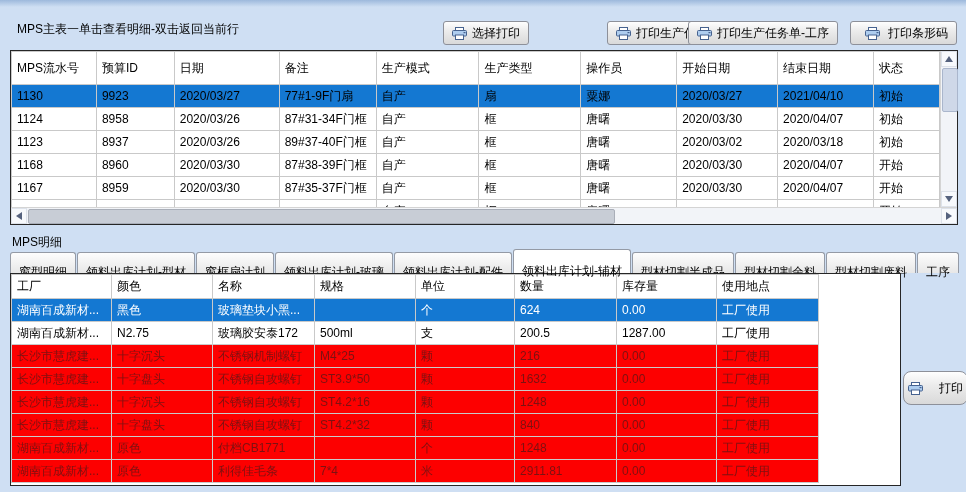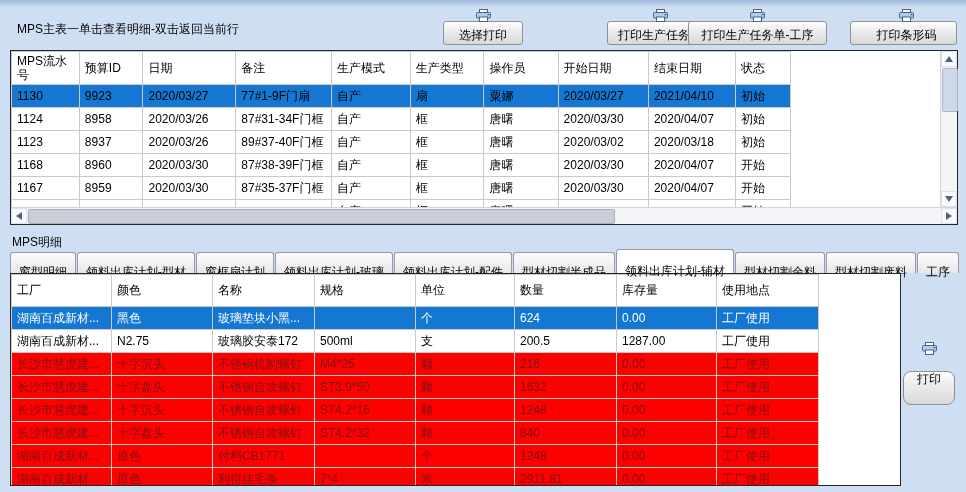"选择打印" .xbtn { flex-direction: column -> none; justify-content: flex-end -> space-between }
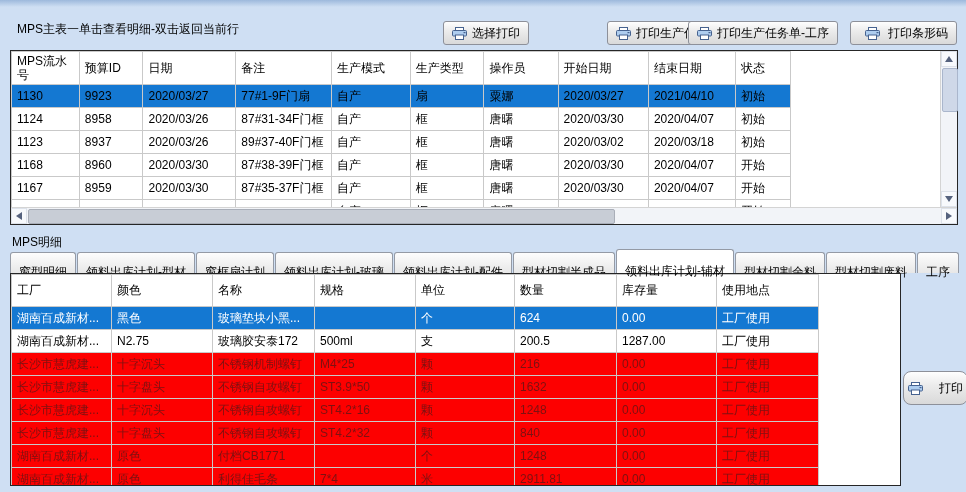"MPS流水号" #main-clip { width: 780px -> 929px }
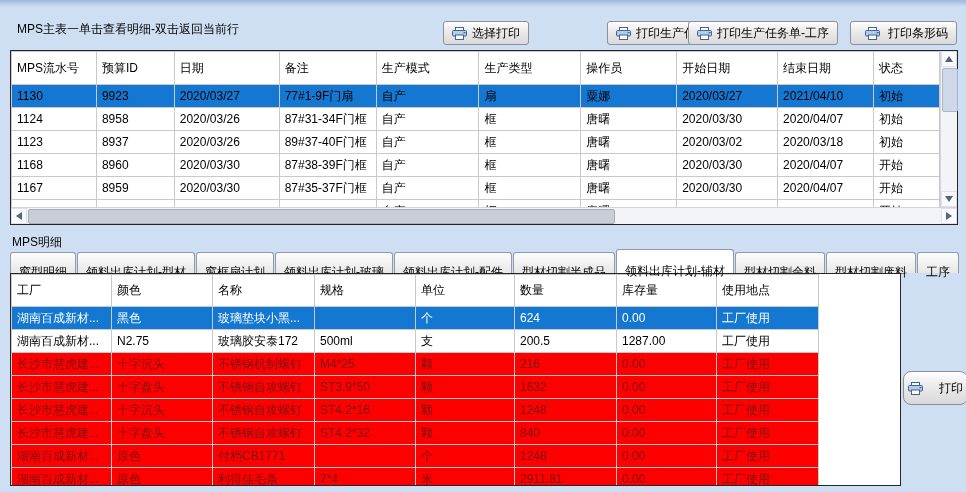"型材切割半成品" div.tab { order: before "领料出库计划-辅材" -> after "领料出库计划-辅材" }
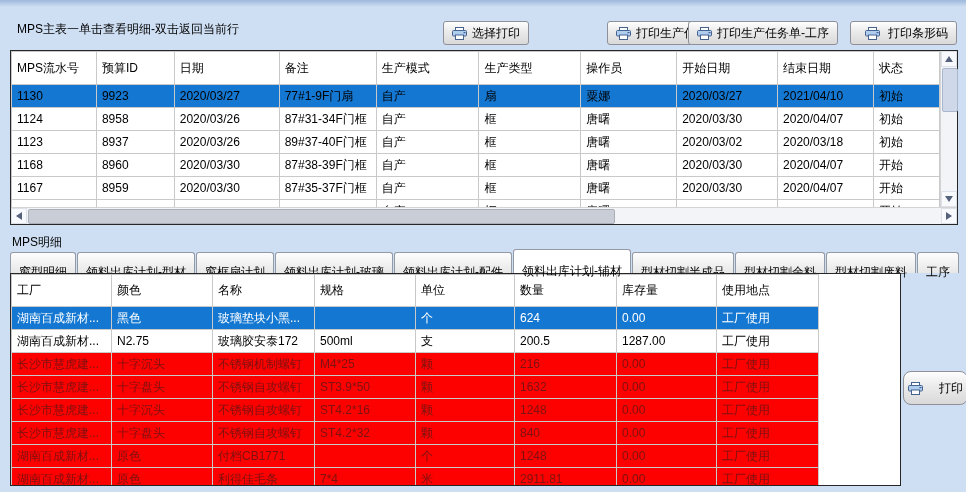"工厂" #detail-grid thead tr { height: 32px -> 24px }
